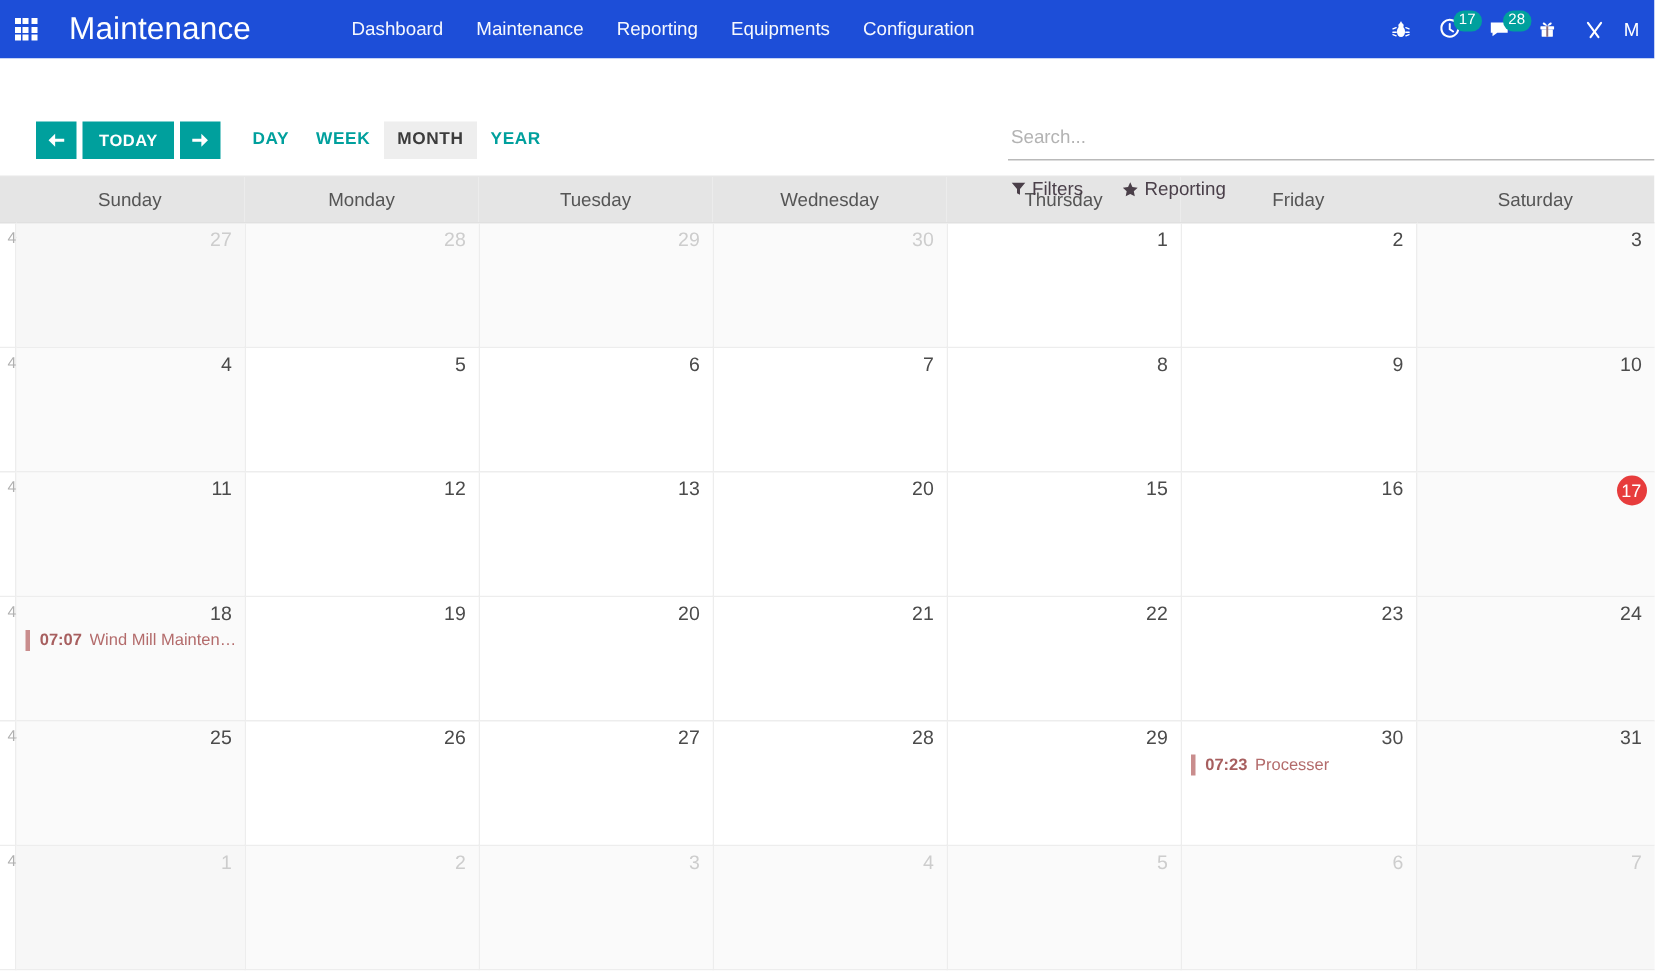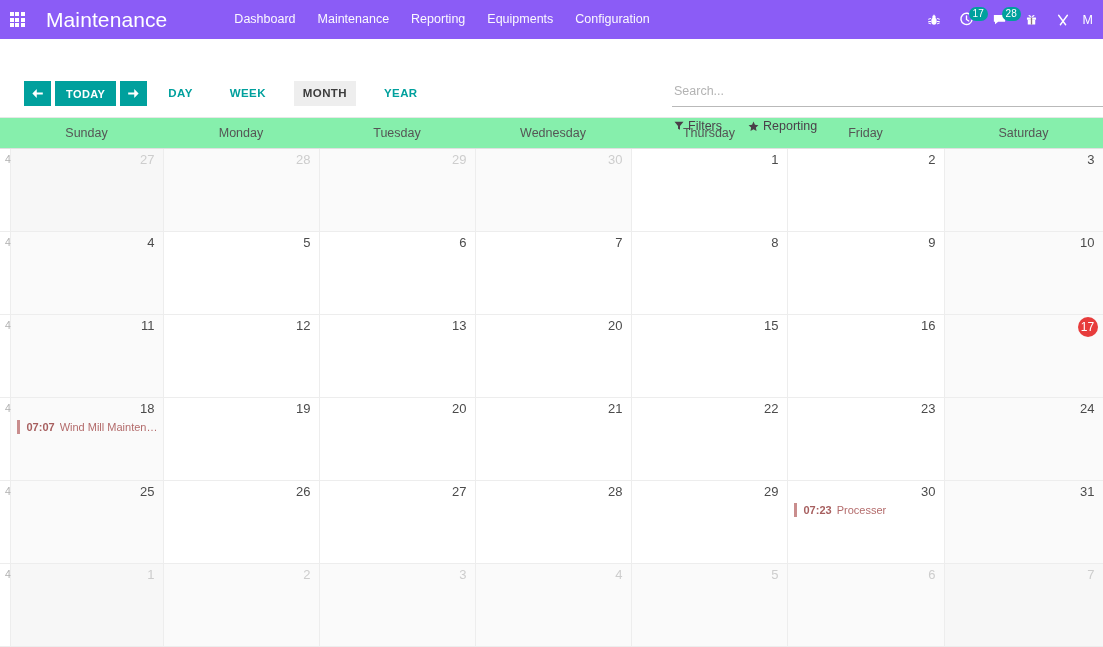"Maintenance" .navbar { background: #8b5cf6 -> #1d4ed8 }
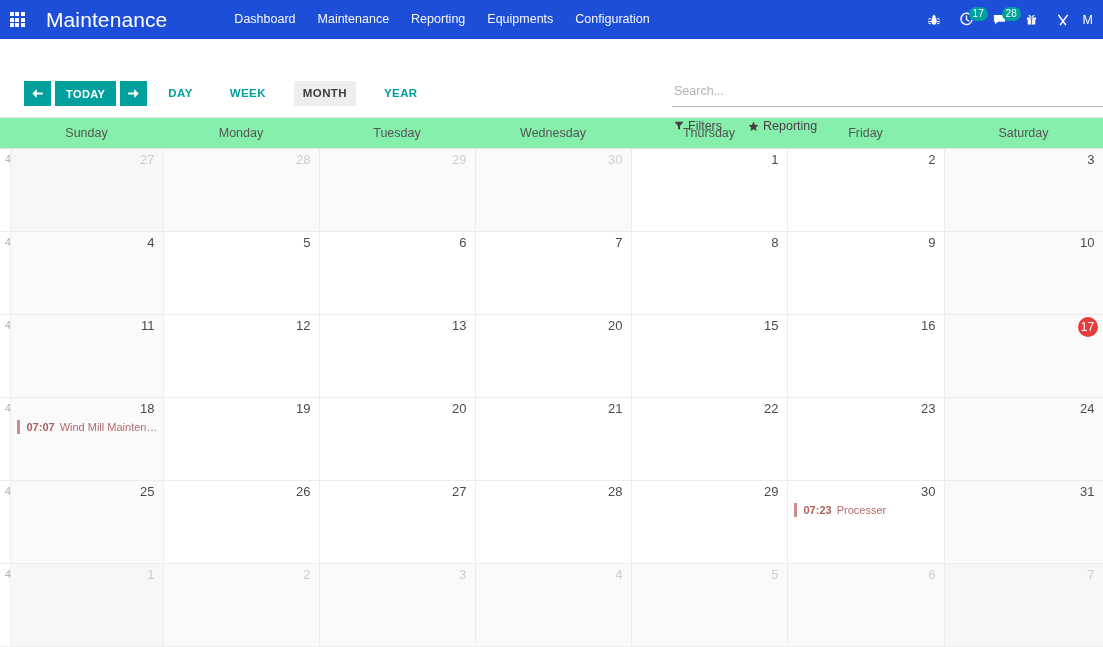"DAY" .scales { gap: 19px -> none }
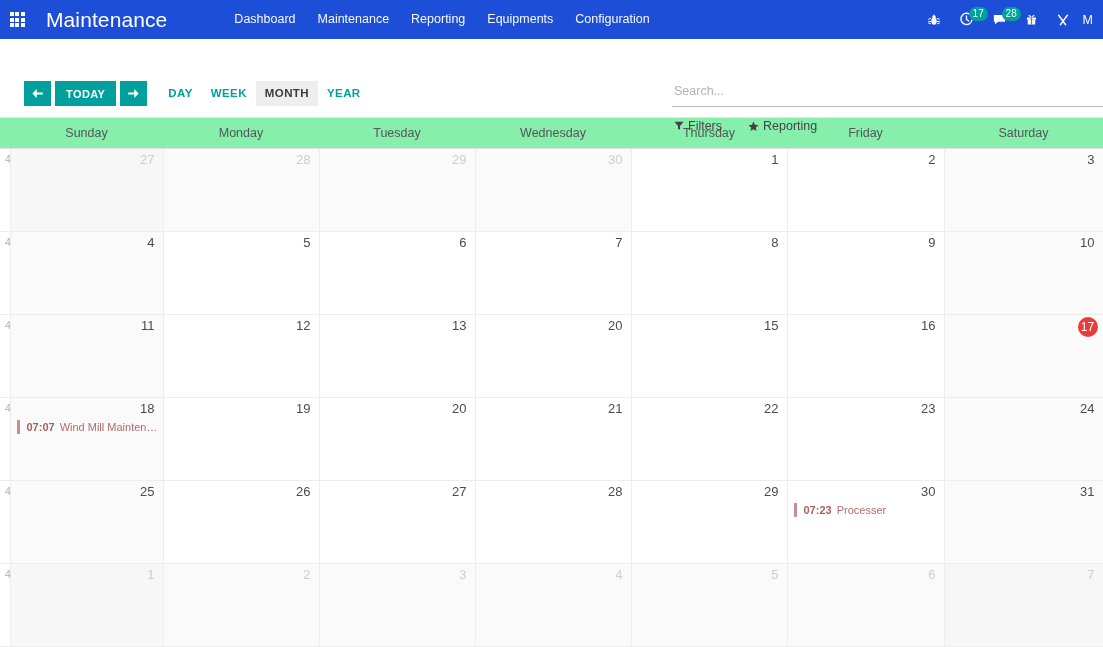"Sunday" .cal th { background: #86efac -> #e5e5e5 }
